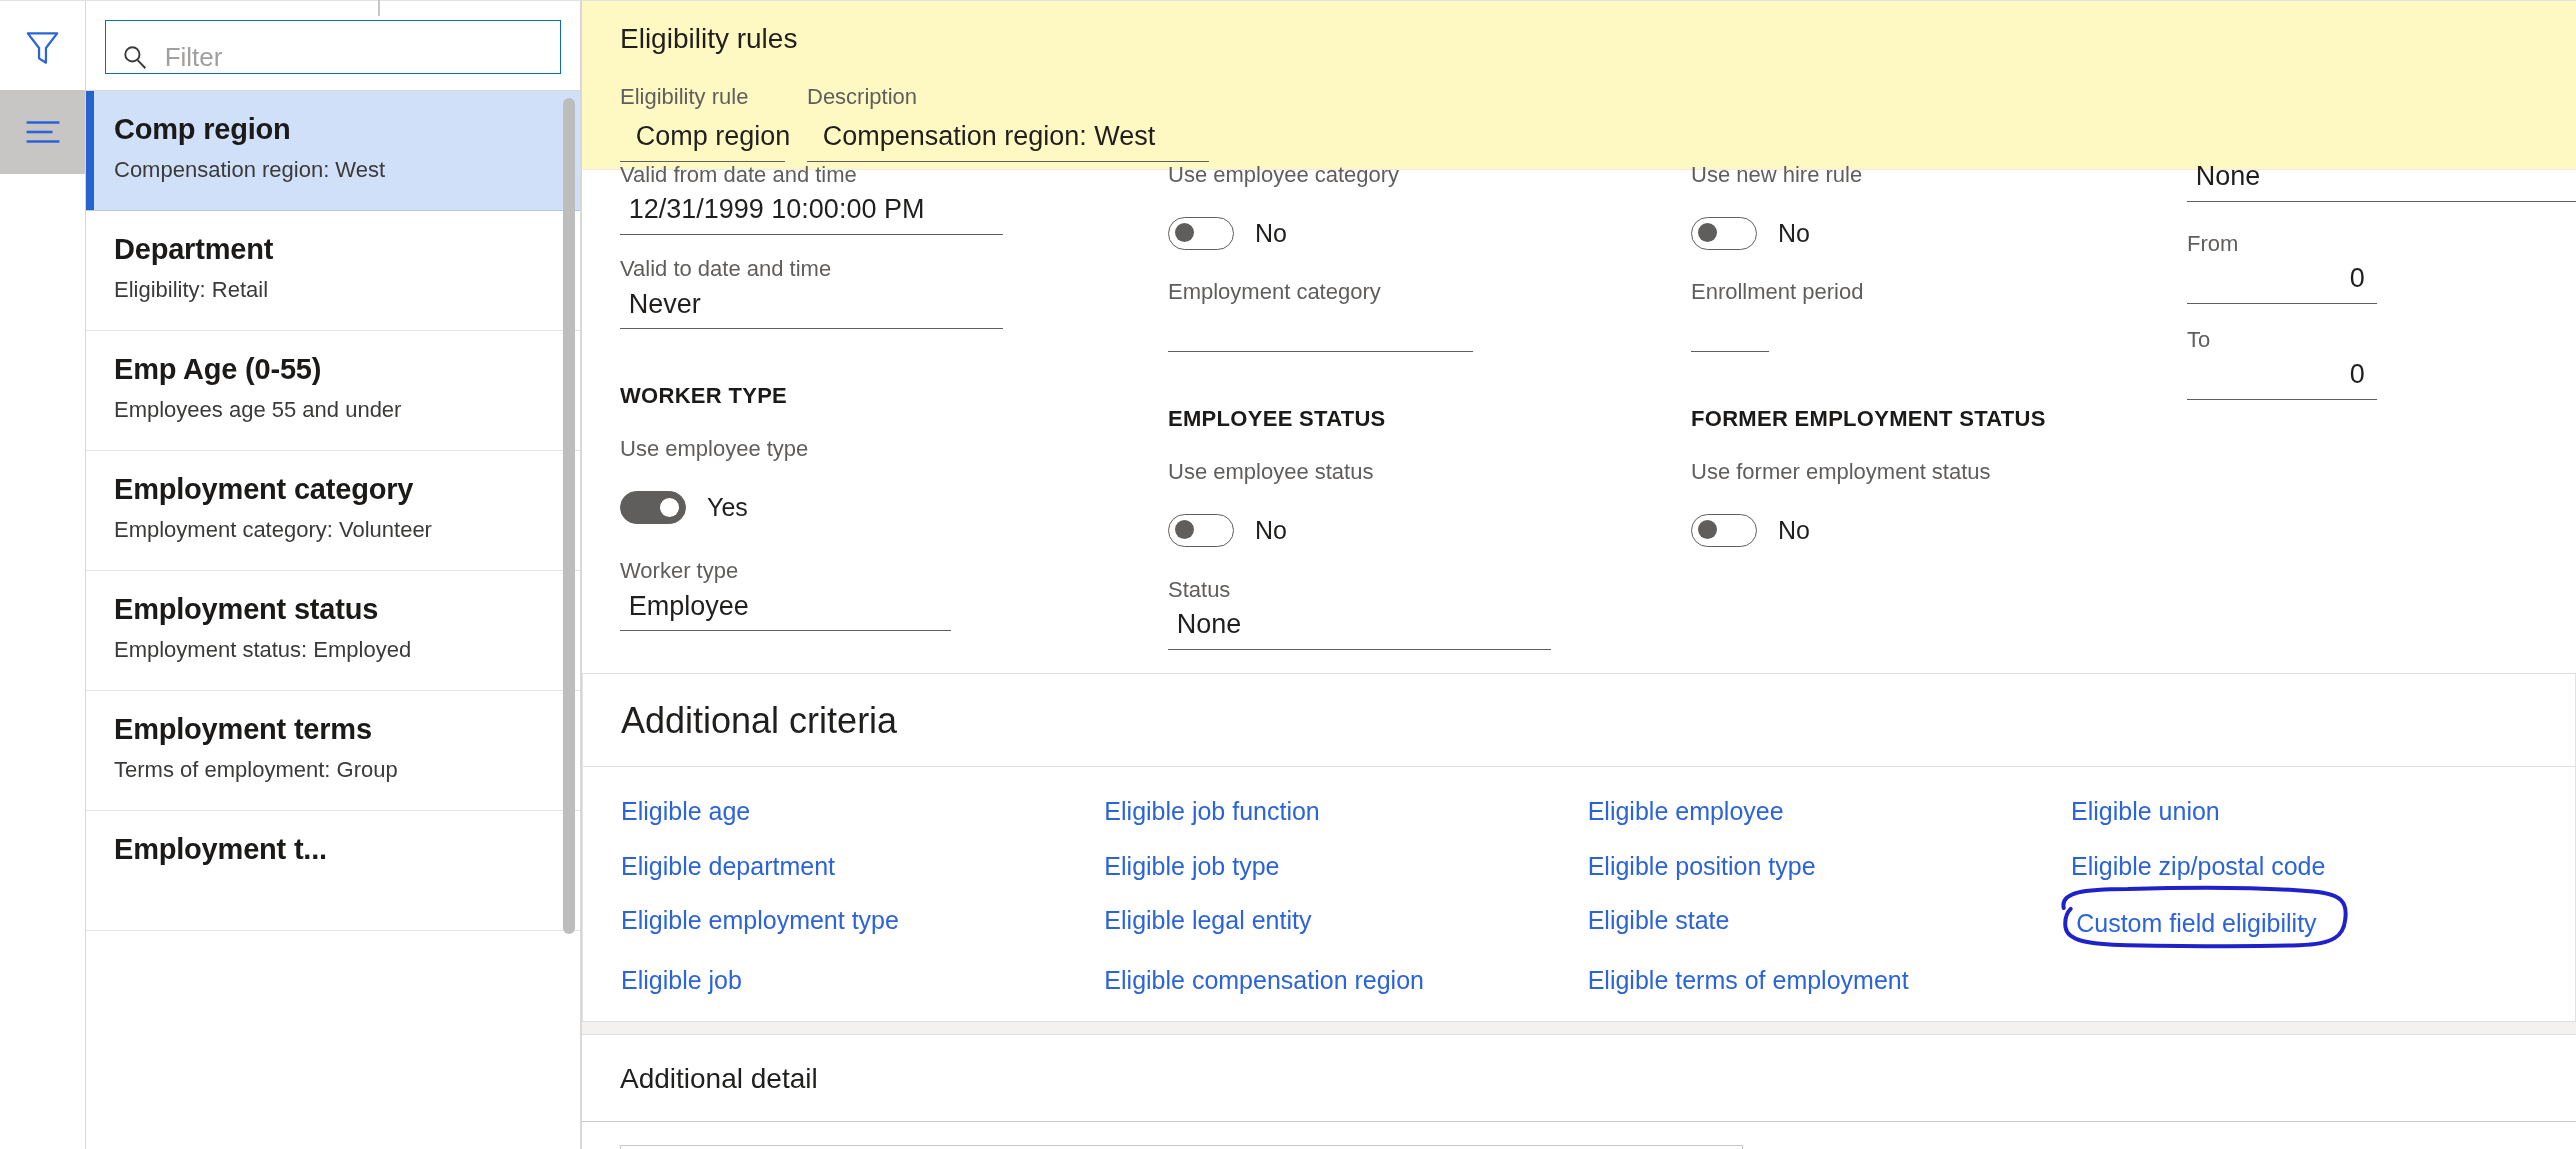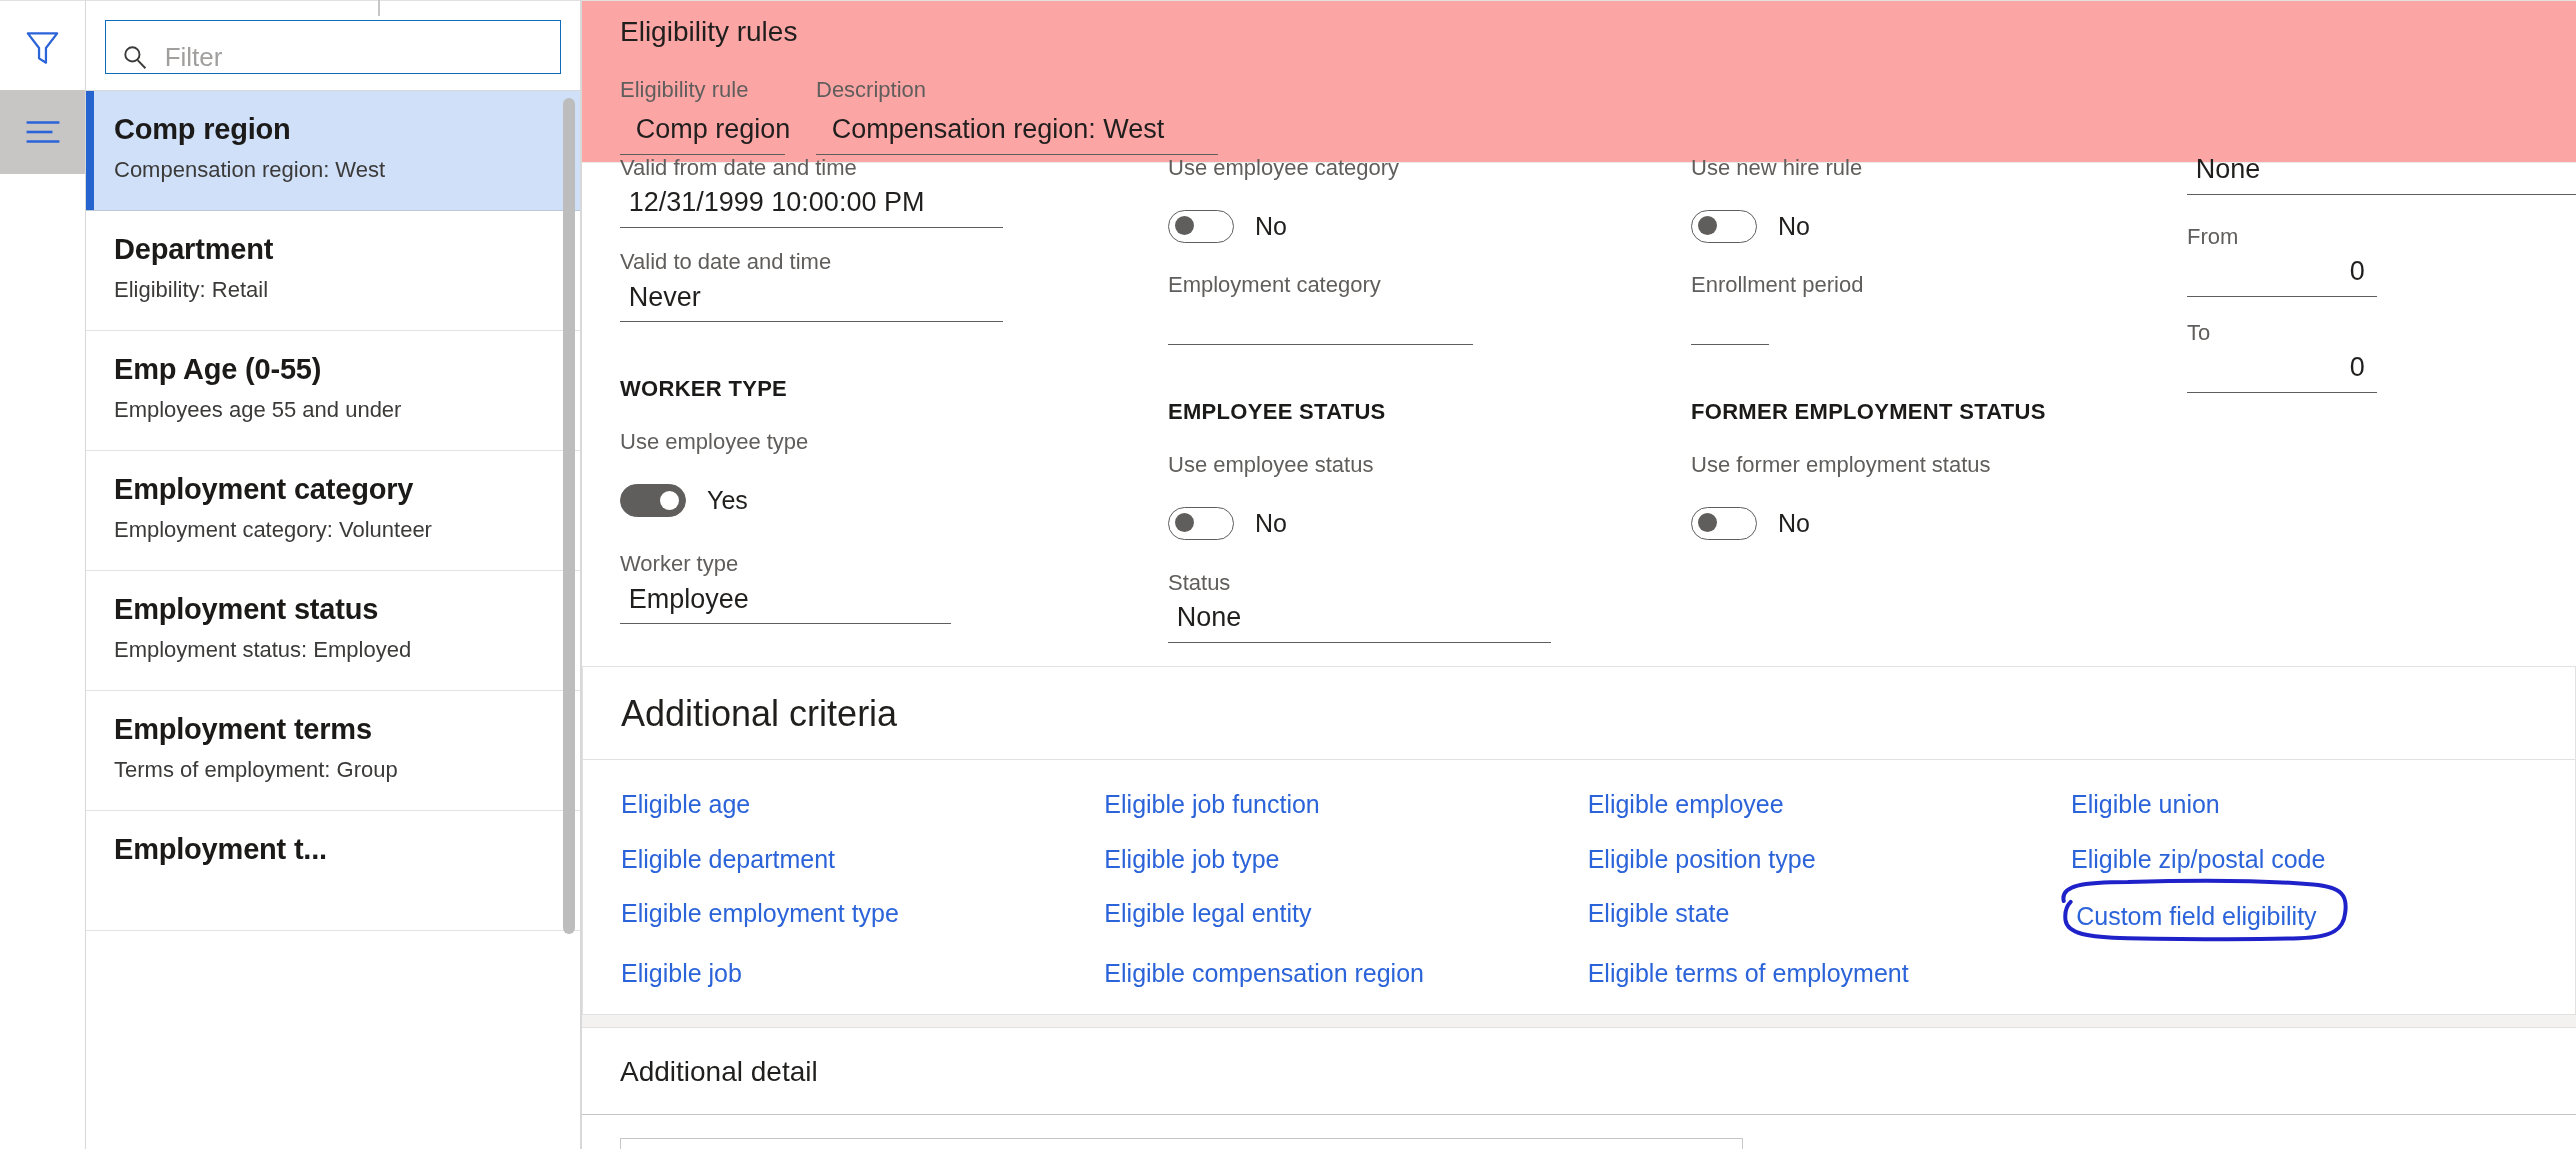"Eligibility rules" .pagehead { background: #fca5a5 -> #fef9c3; padding: 16px 38px 7px 38px -> 23px 38px 7px 38px }
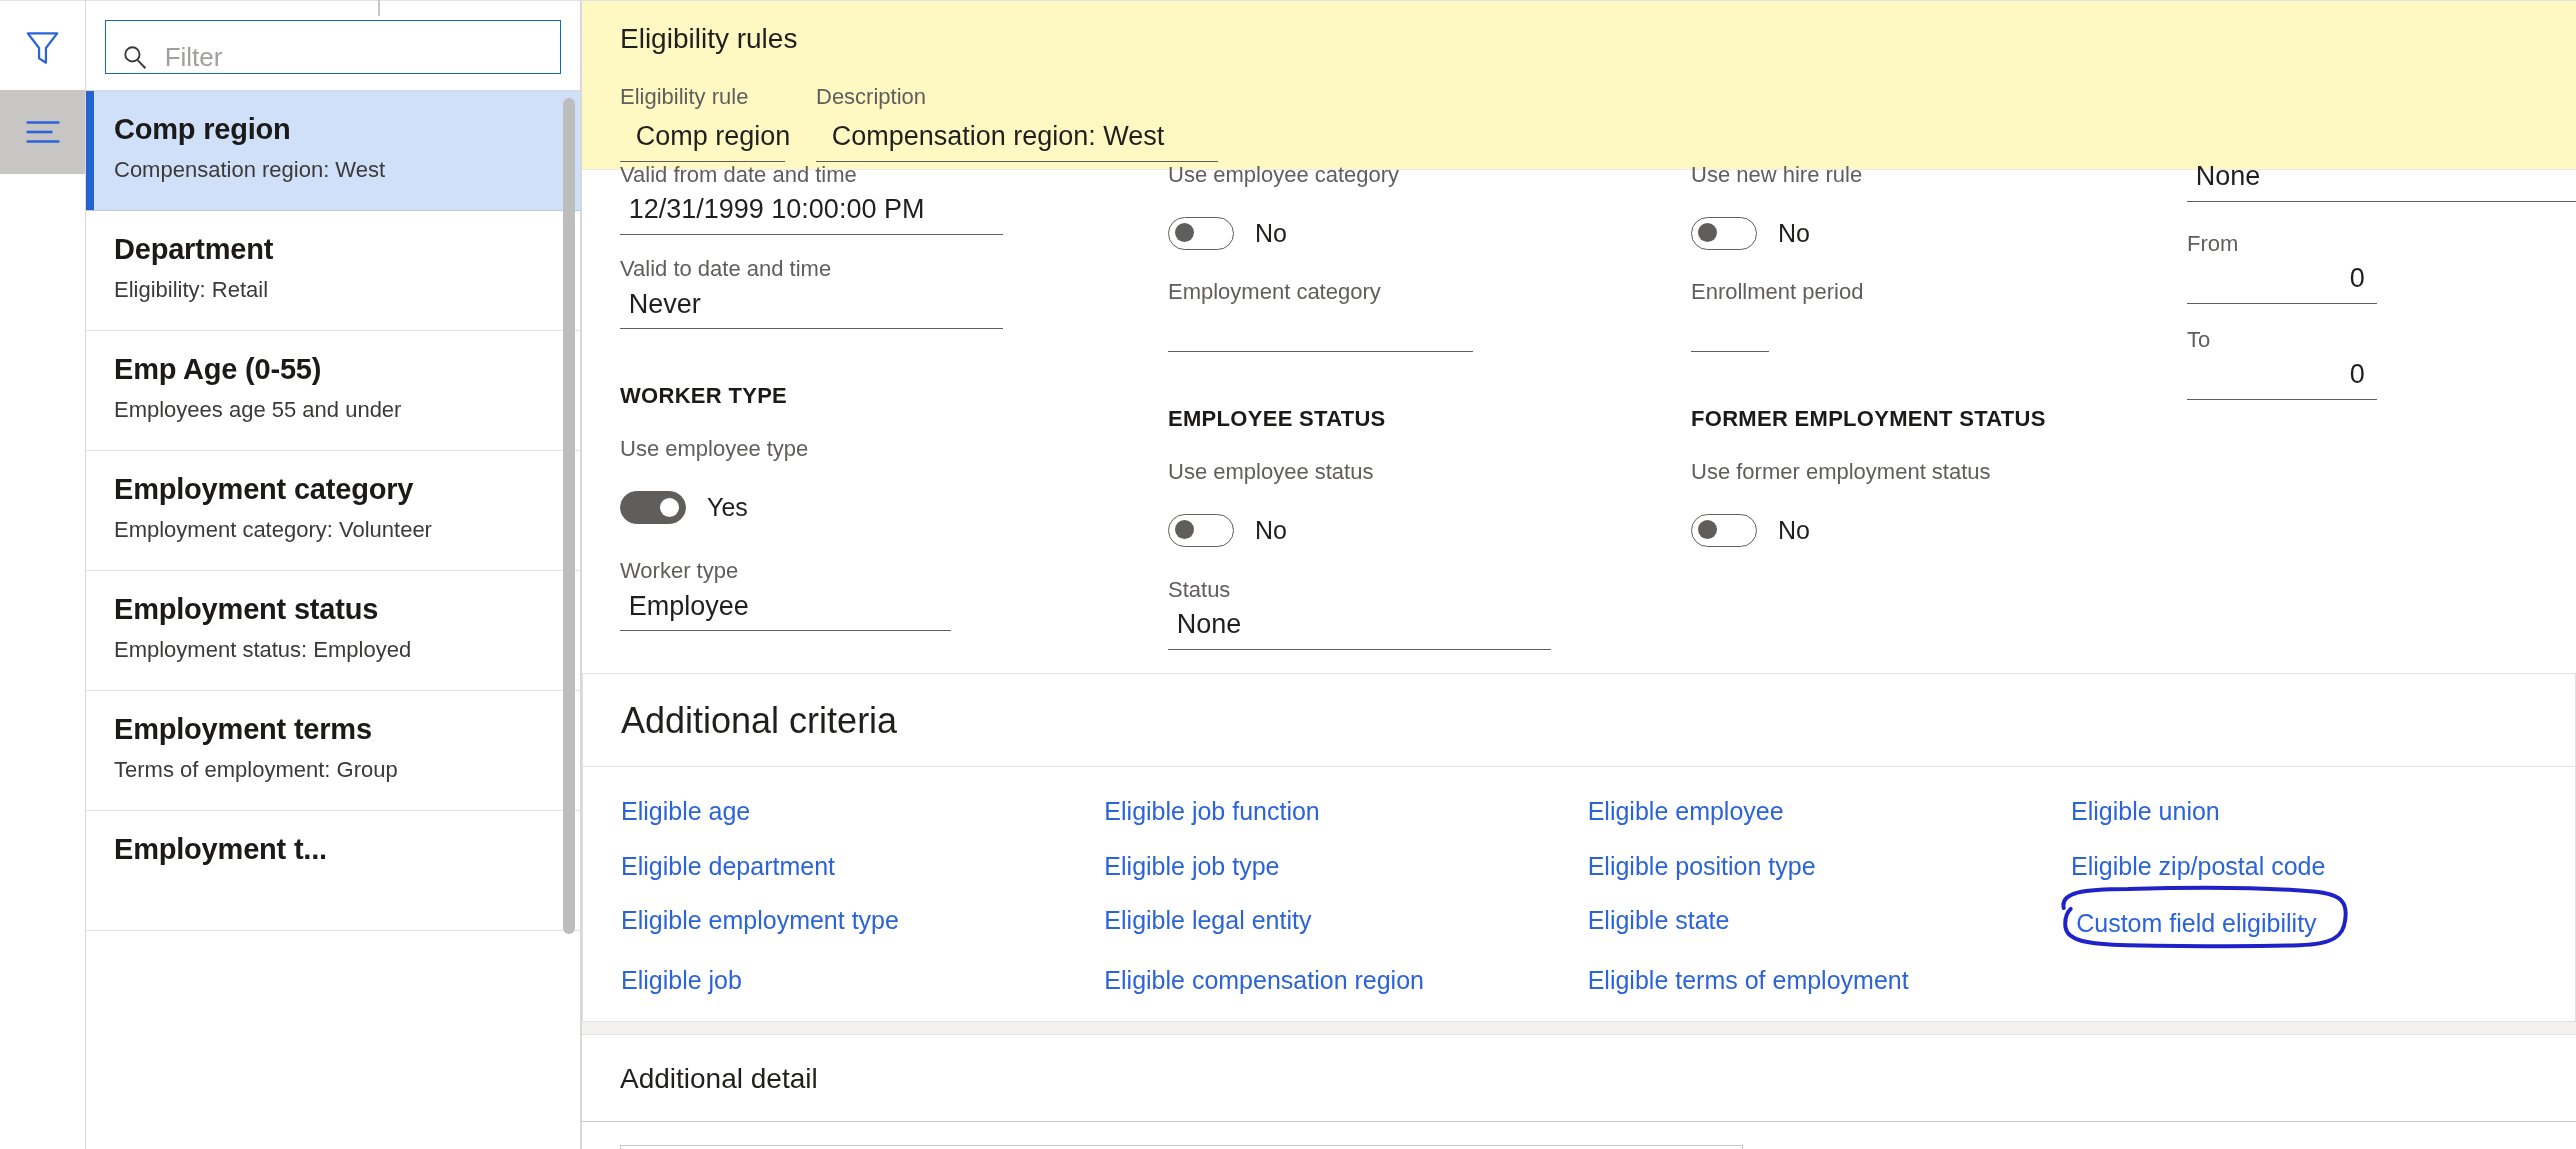"Eligibility rule" .head-fields { gap: 31px -> 22px }
